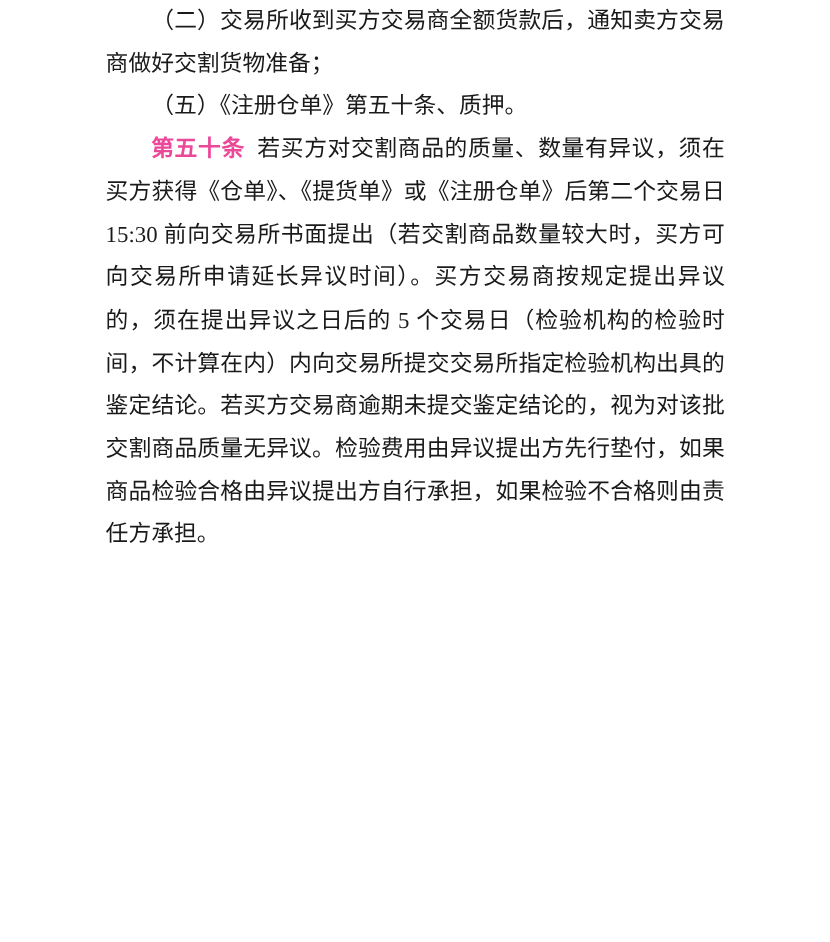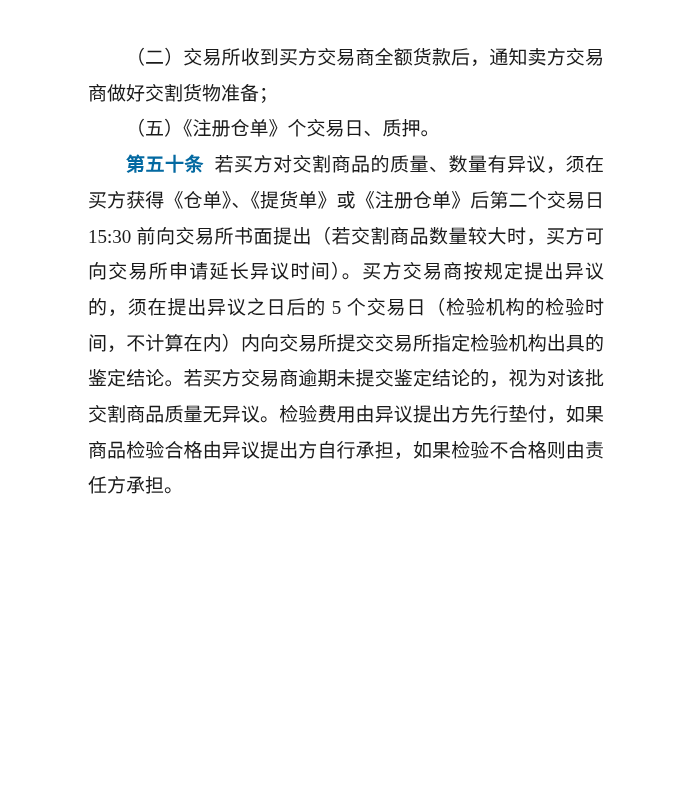"（二）交易所收到买方交易商全额货款后，通知卖方交易商做好交割货物准备；" .page { margin-top: 40px -> none }
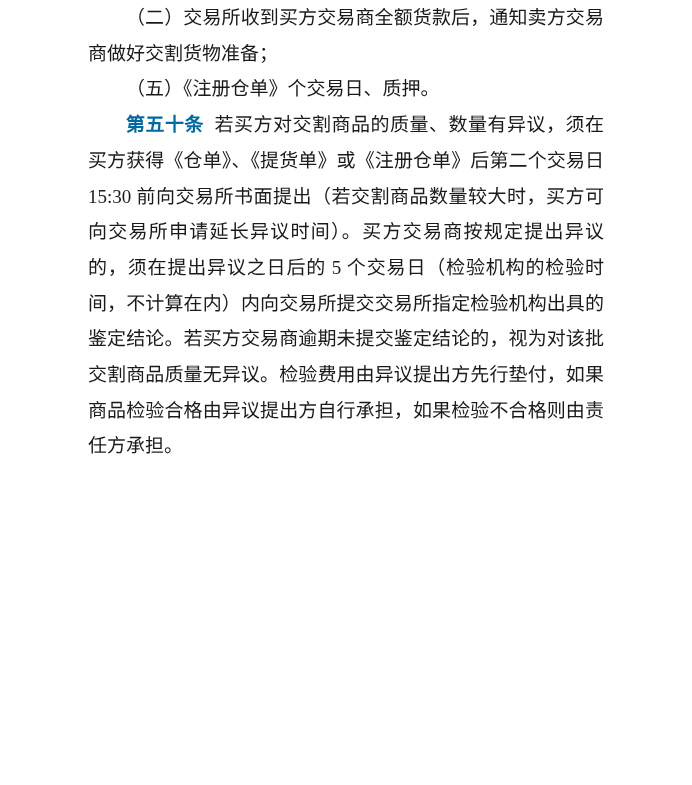"（五）《注册仓单》个交易日、质押。" p.para { text: 个交易日 -> 第五十条 }
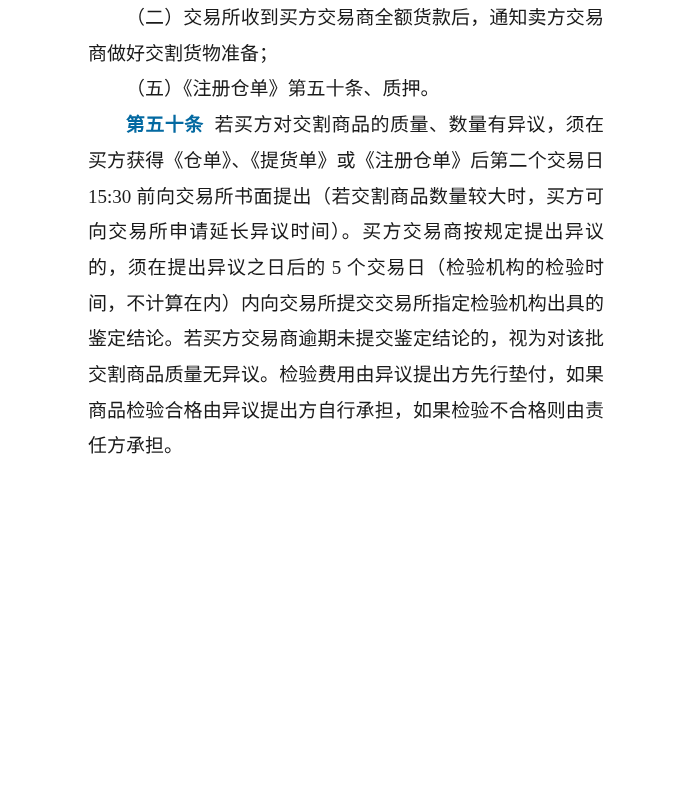"第五十条" .article-lead { color: #0369a1 -> #ec4899 }
